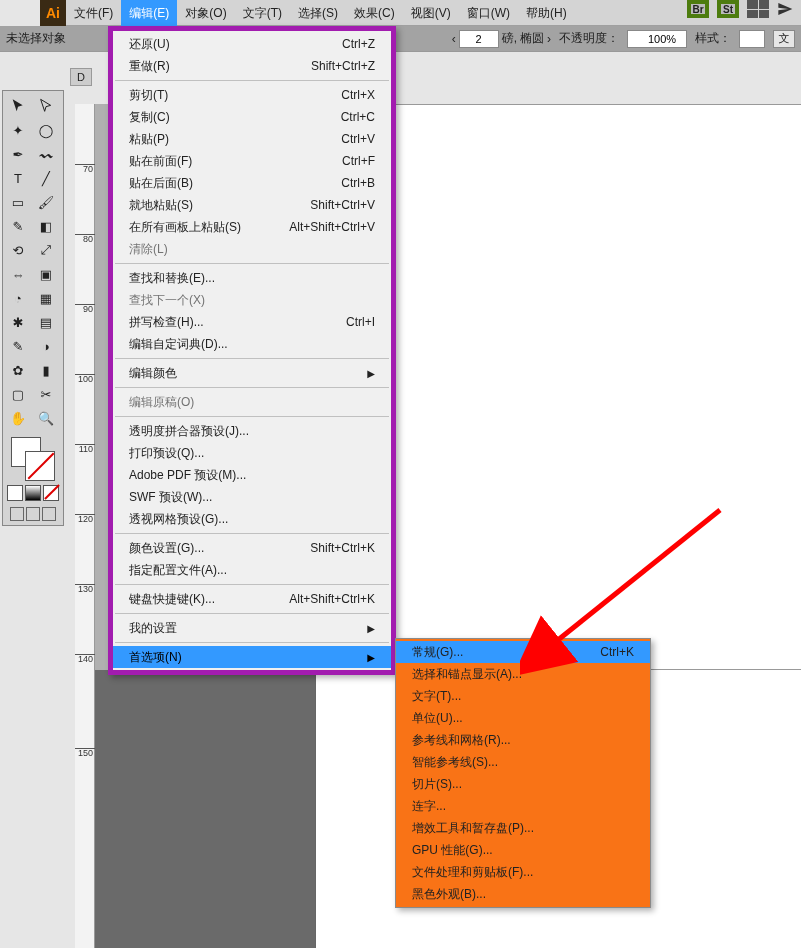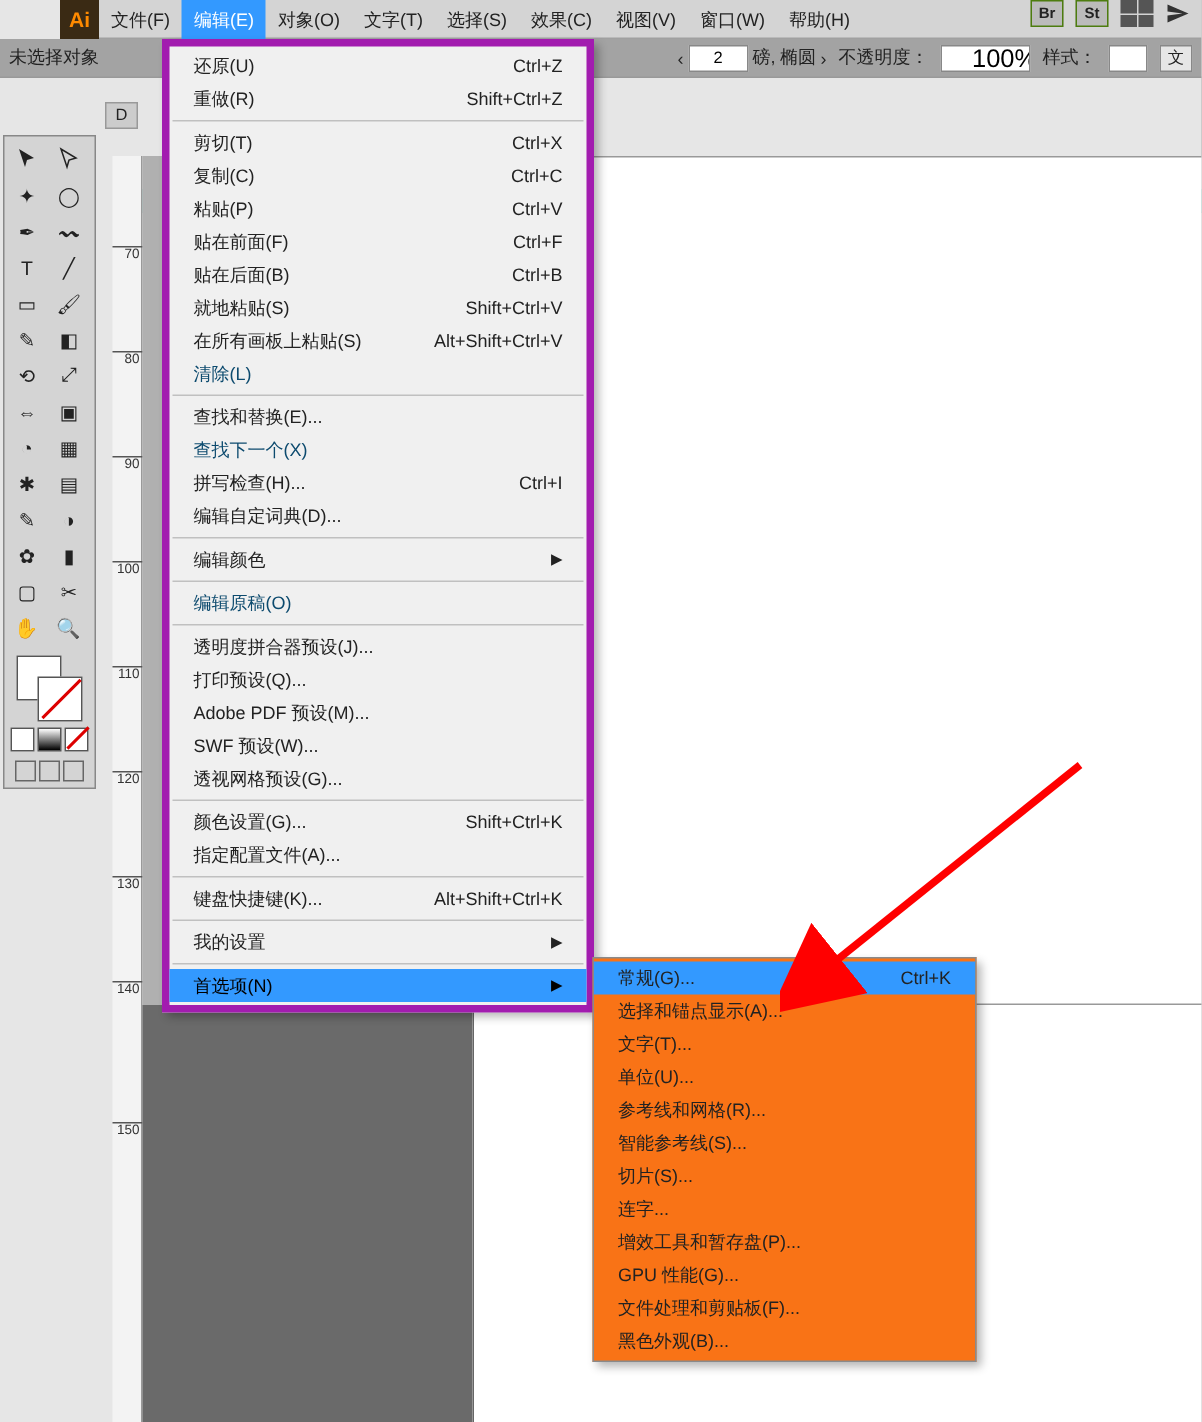"Br" .square-btn { border: 1px solid #4d7c0f -> 4px solid #4d7c0f }
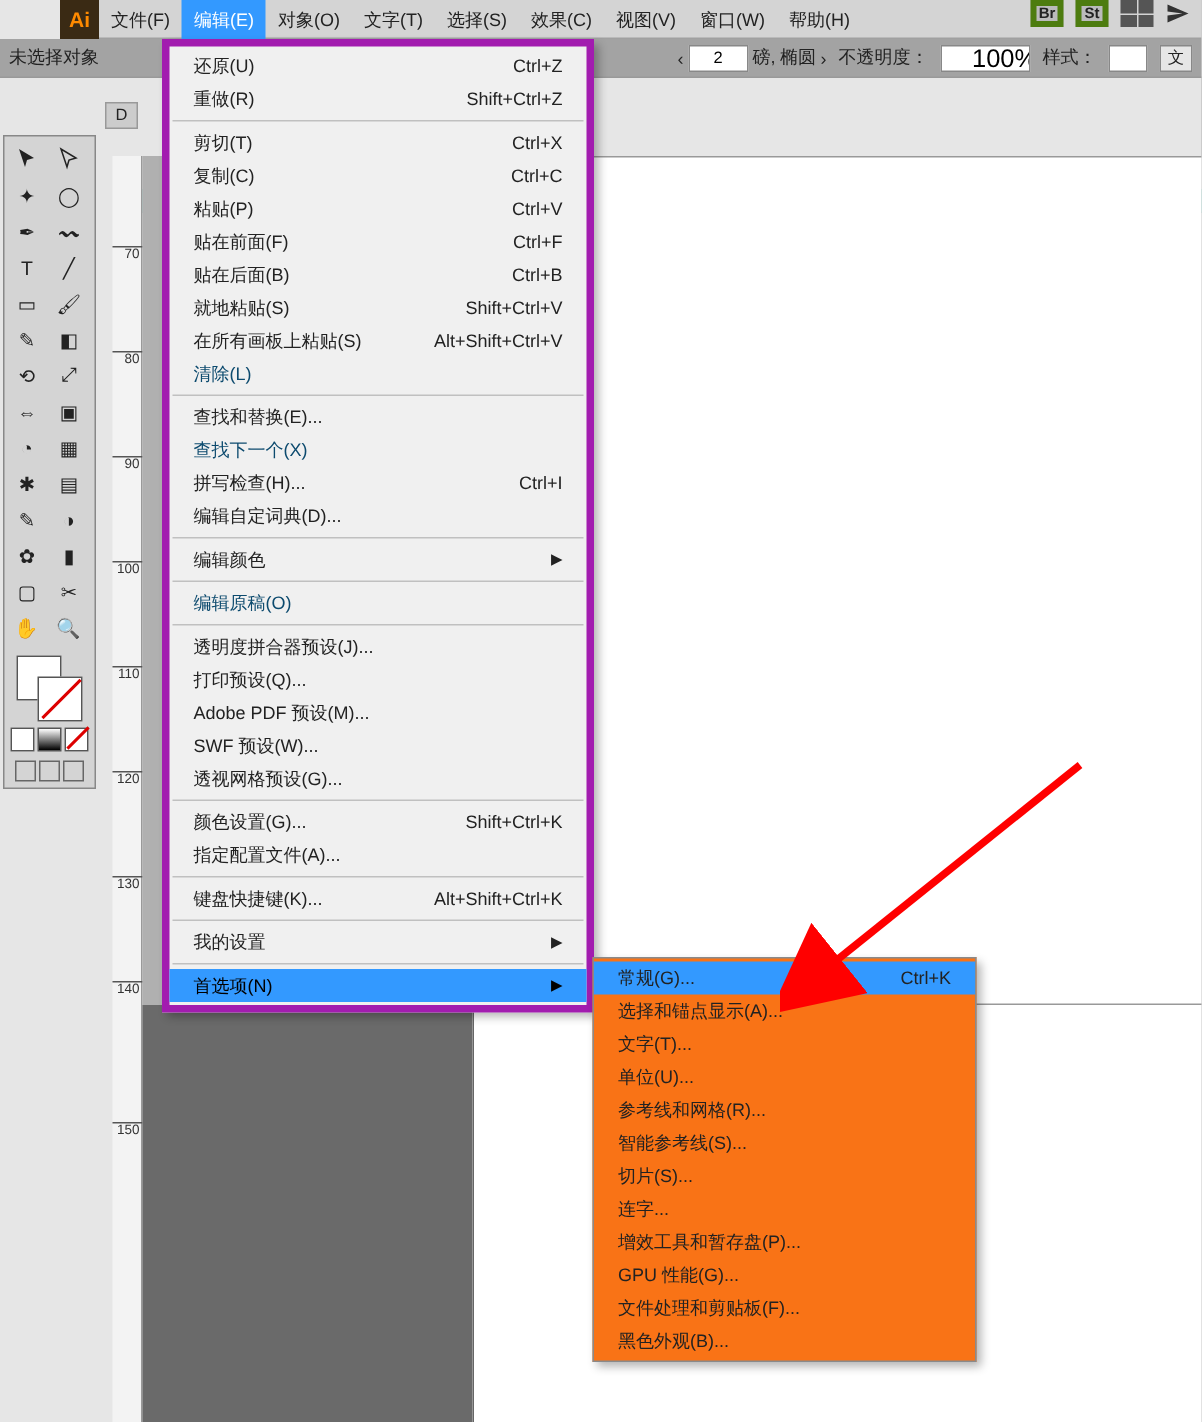"100%" .opacity-box { font-size: 17px -> 11px }
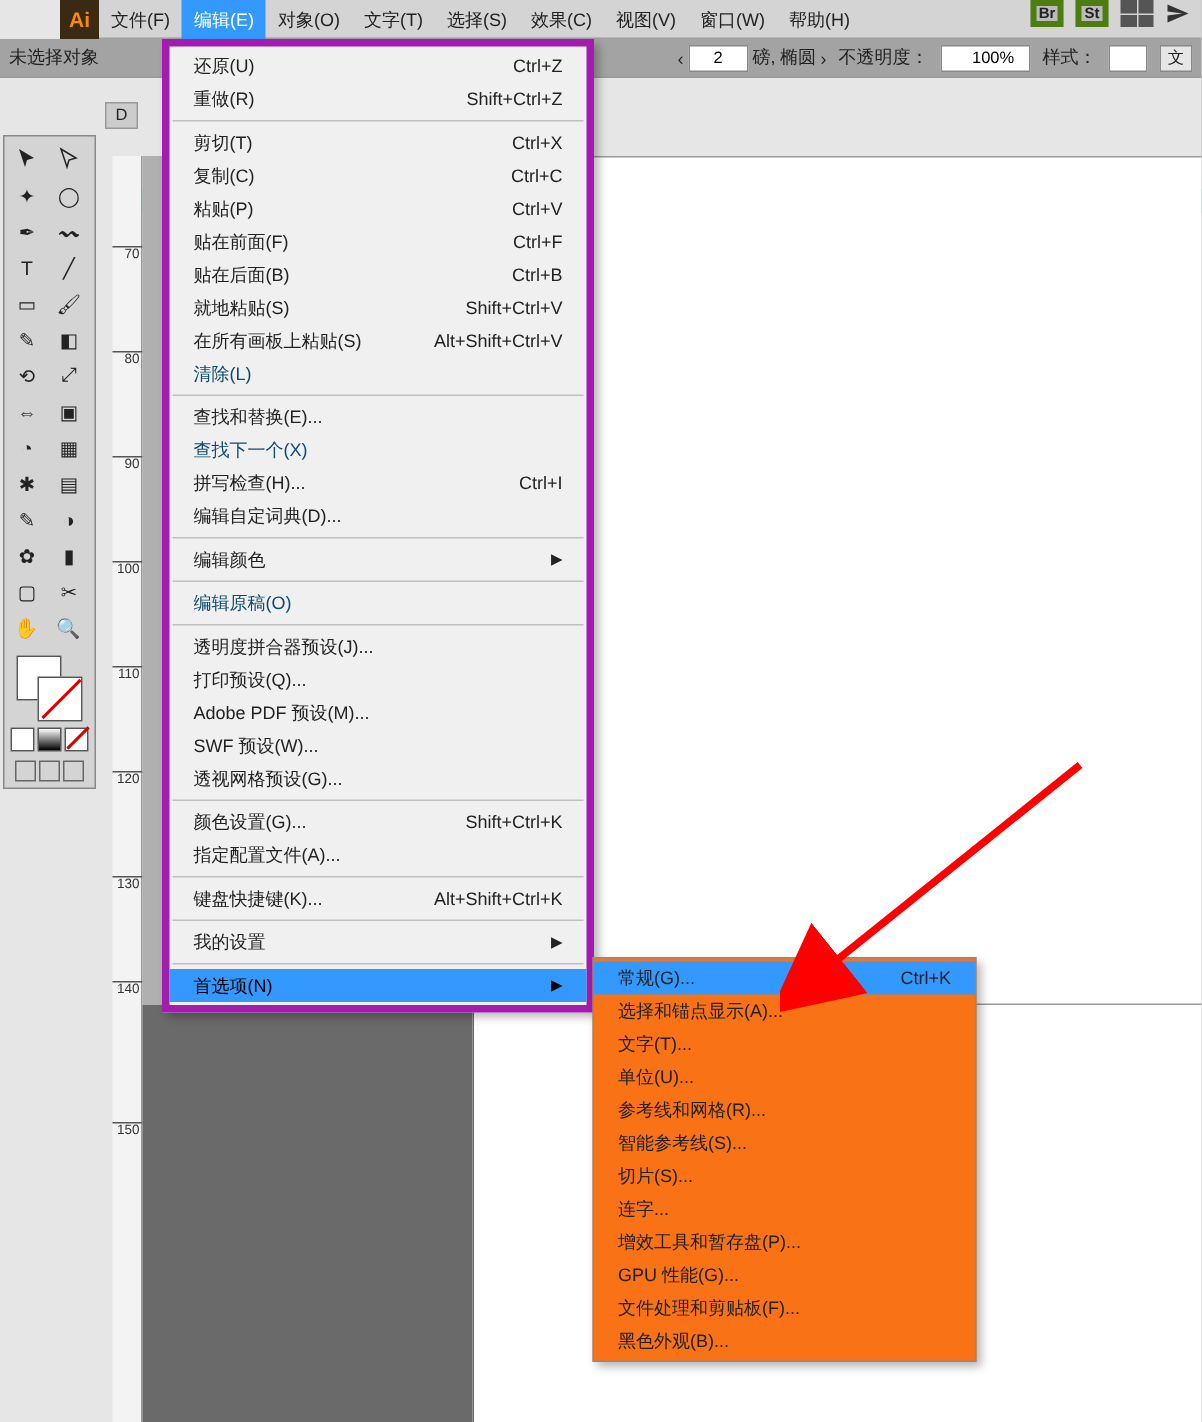"清除(L)" .dd-item.disabled { color: #0c4a6e -> #737373 }
